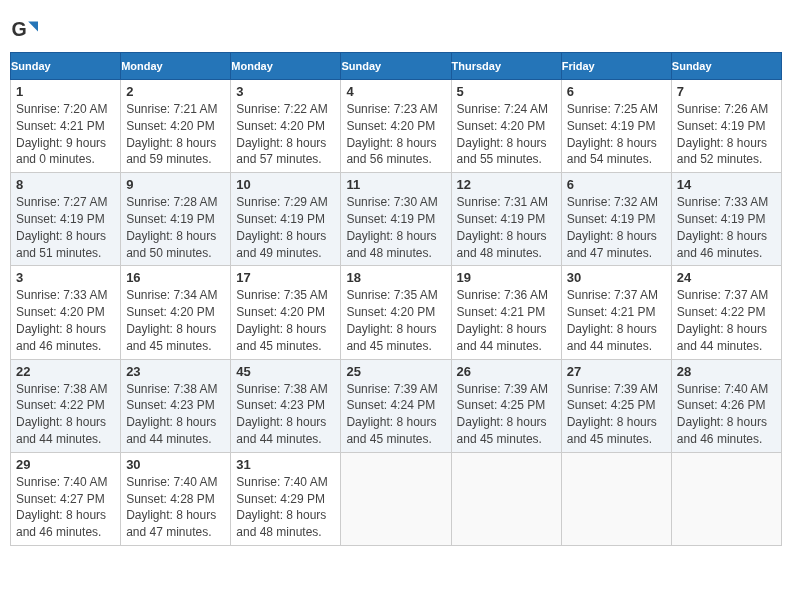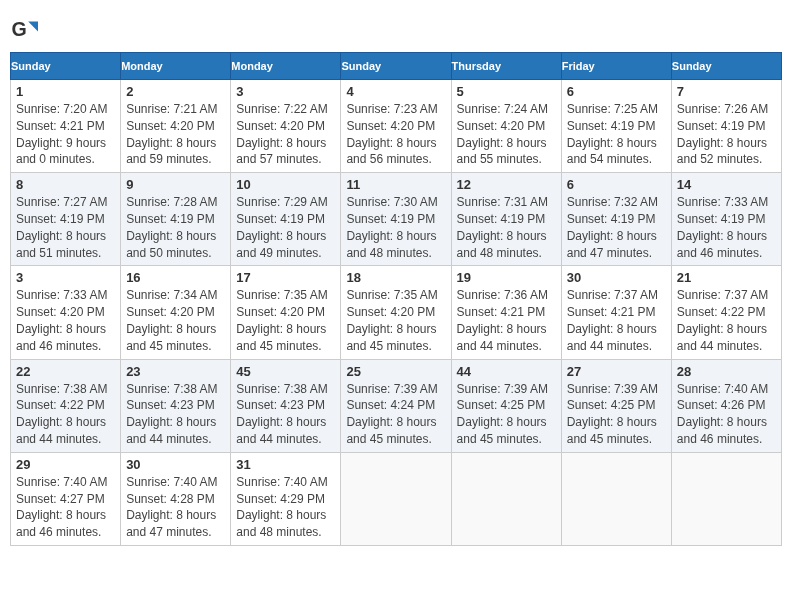"21" span.day-number { text: 21 -> 24 }
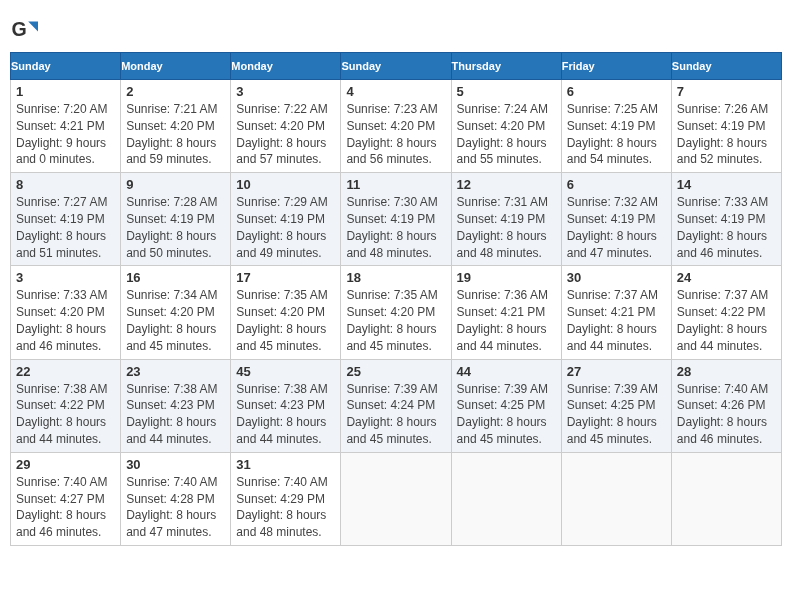"44" span.day-number { text: 44 -> 26 }
